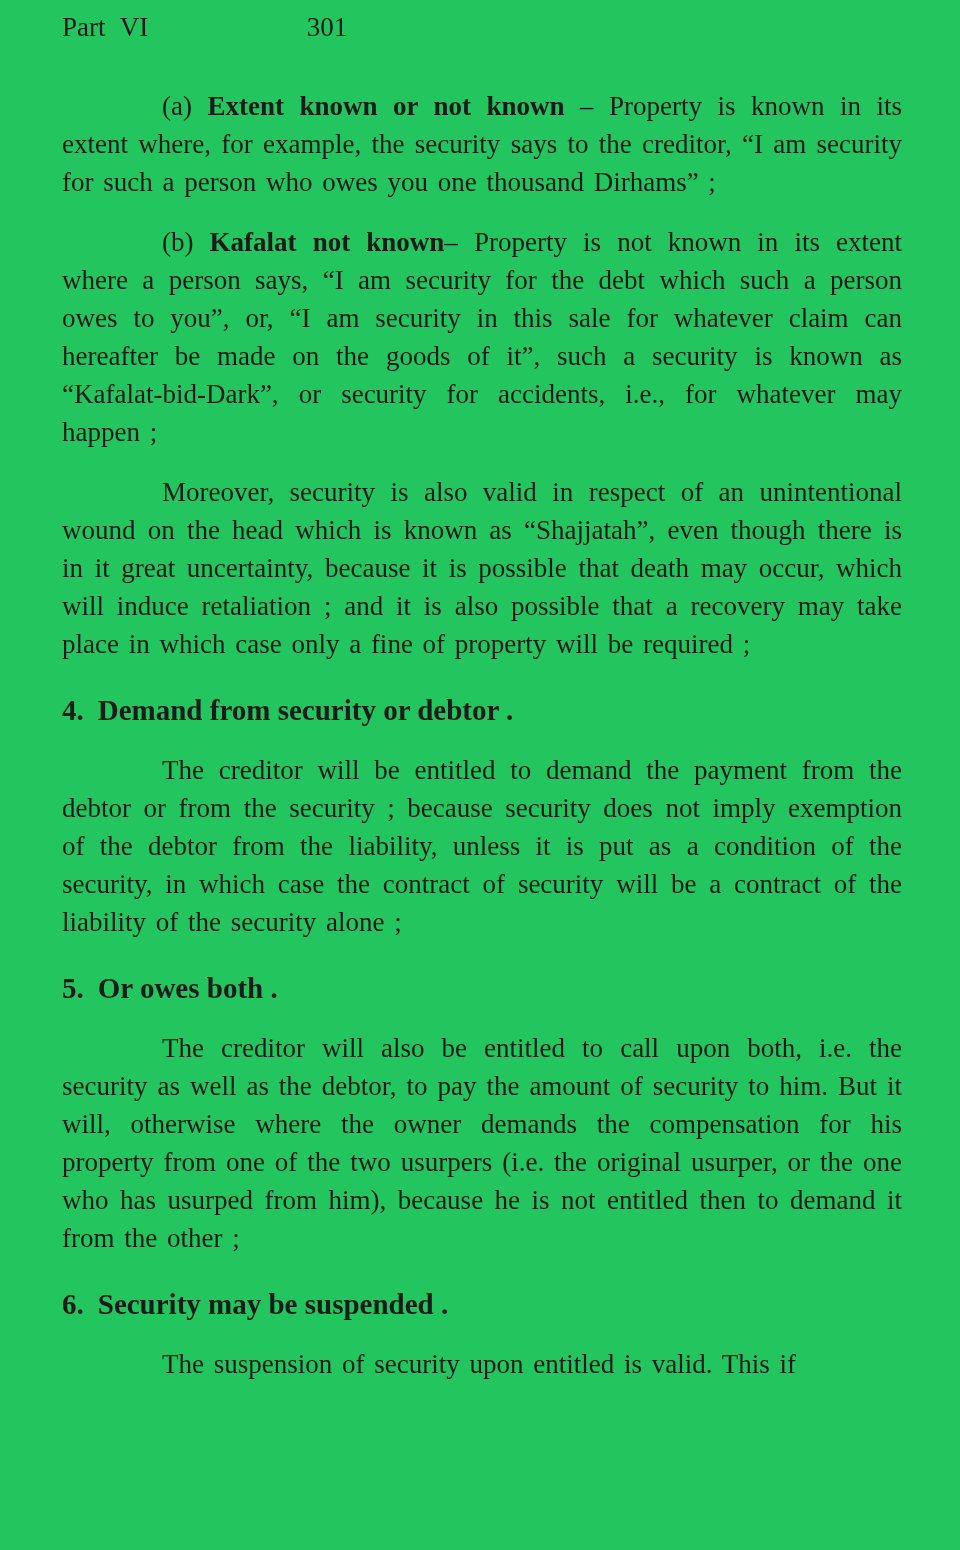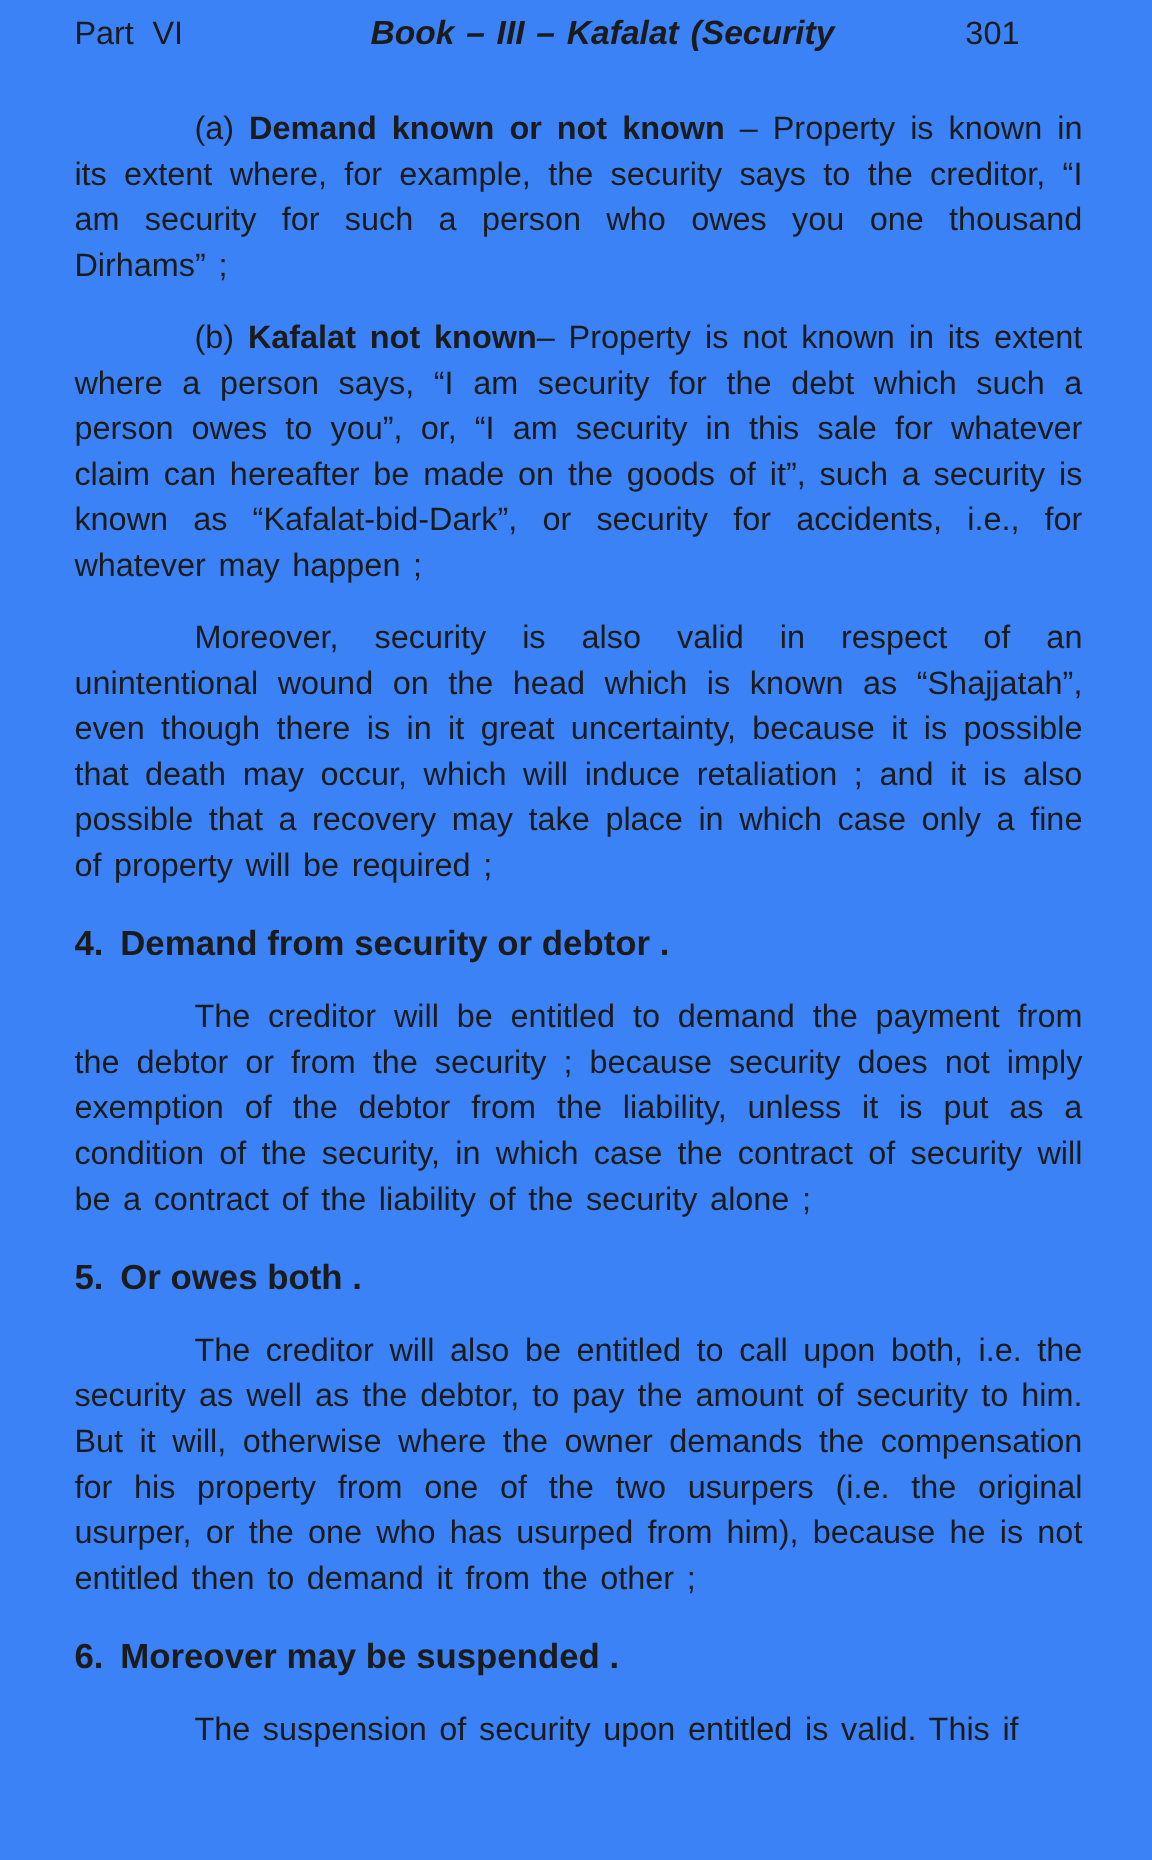"Part VI" .page { background: #3b82f6 -> #22c55e; font-family: Liberation Sans, sans-serif -> Liberation Serif, serif }
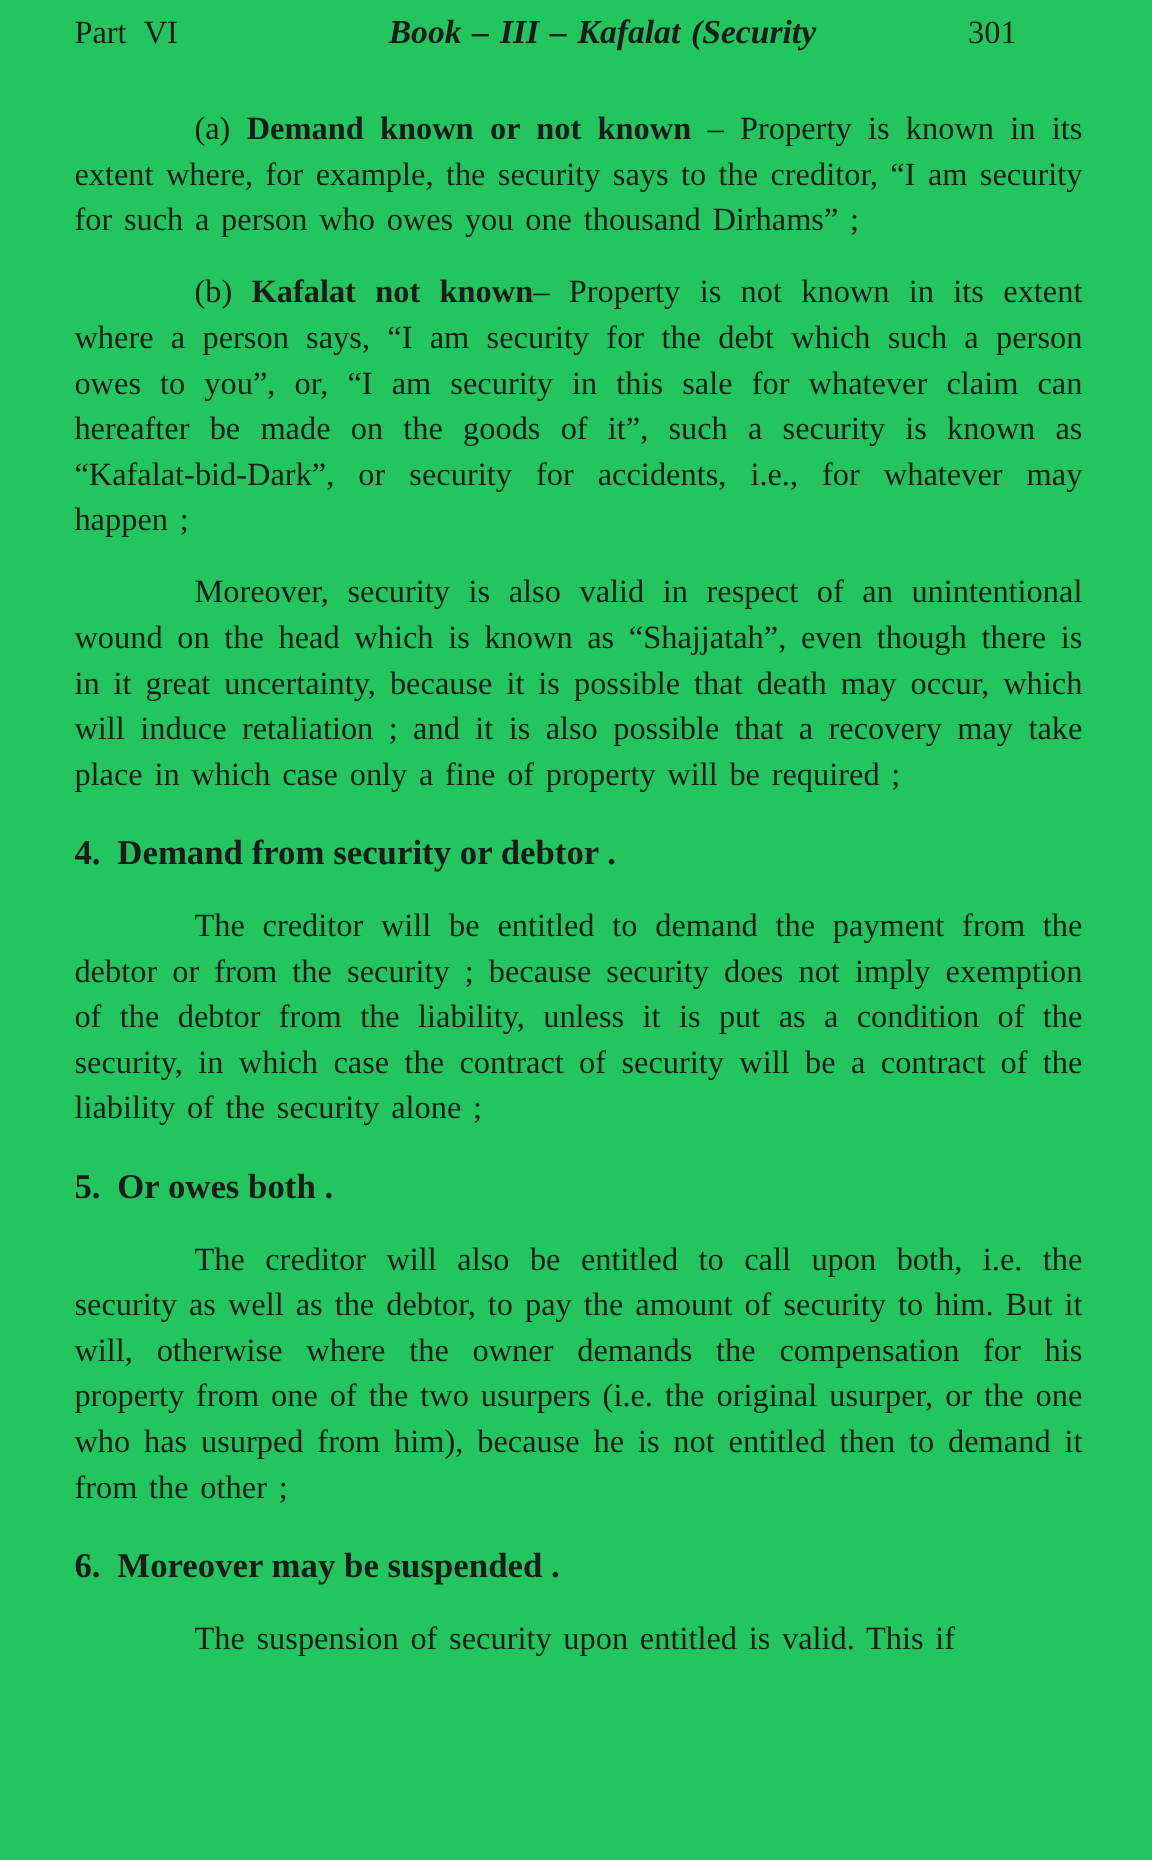"Book – III – Kafalat" span.title { html: <span>Book – III – Kafalat (Security</span> -> none }
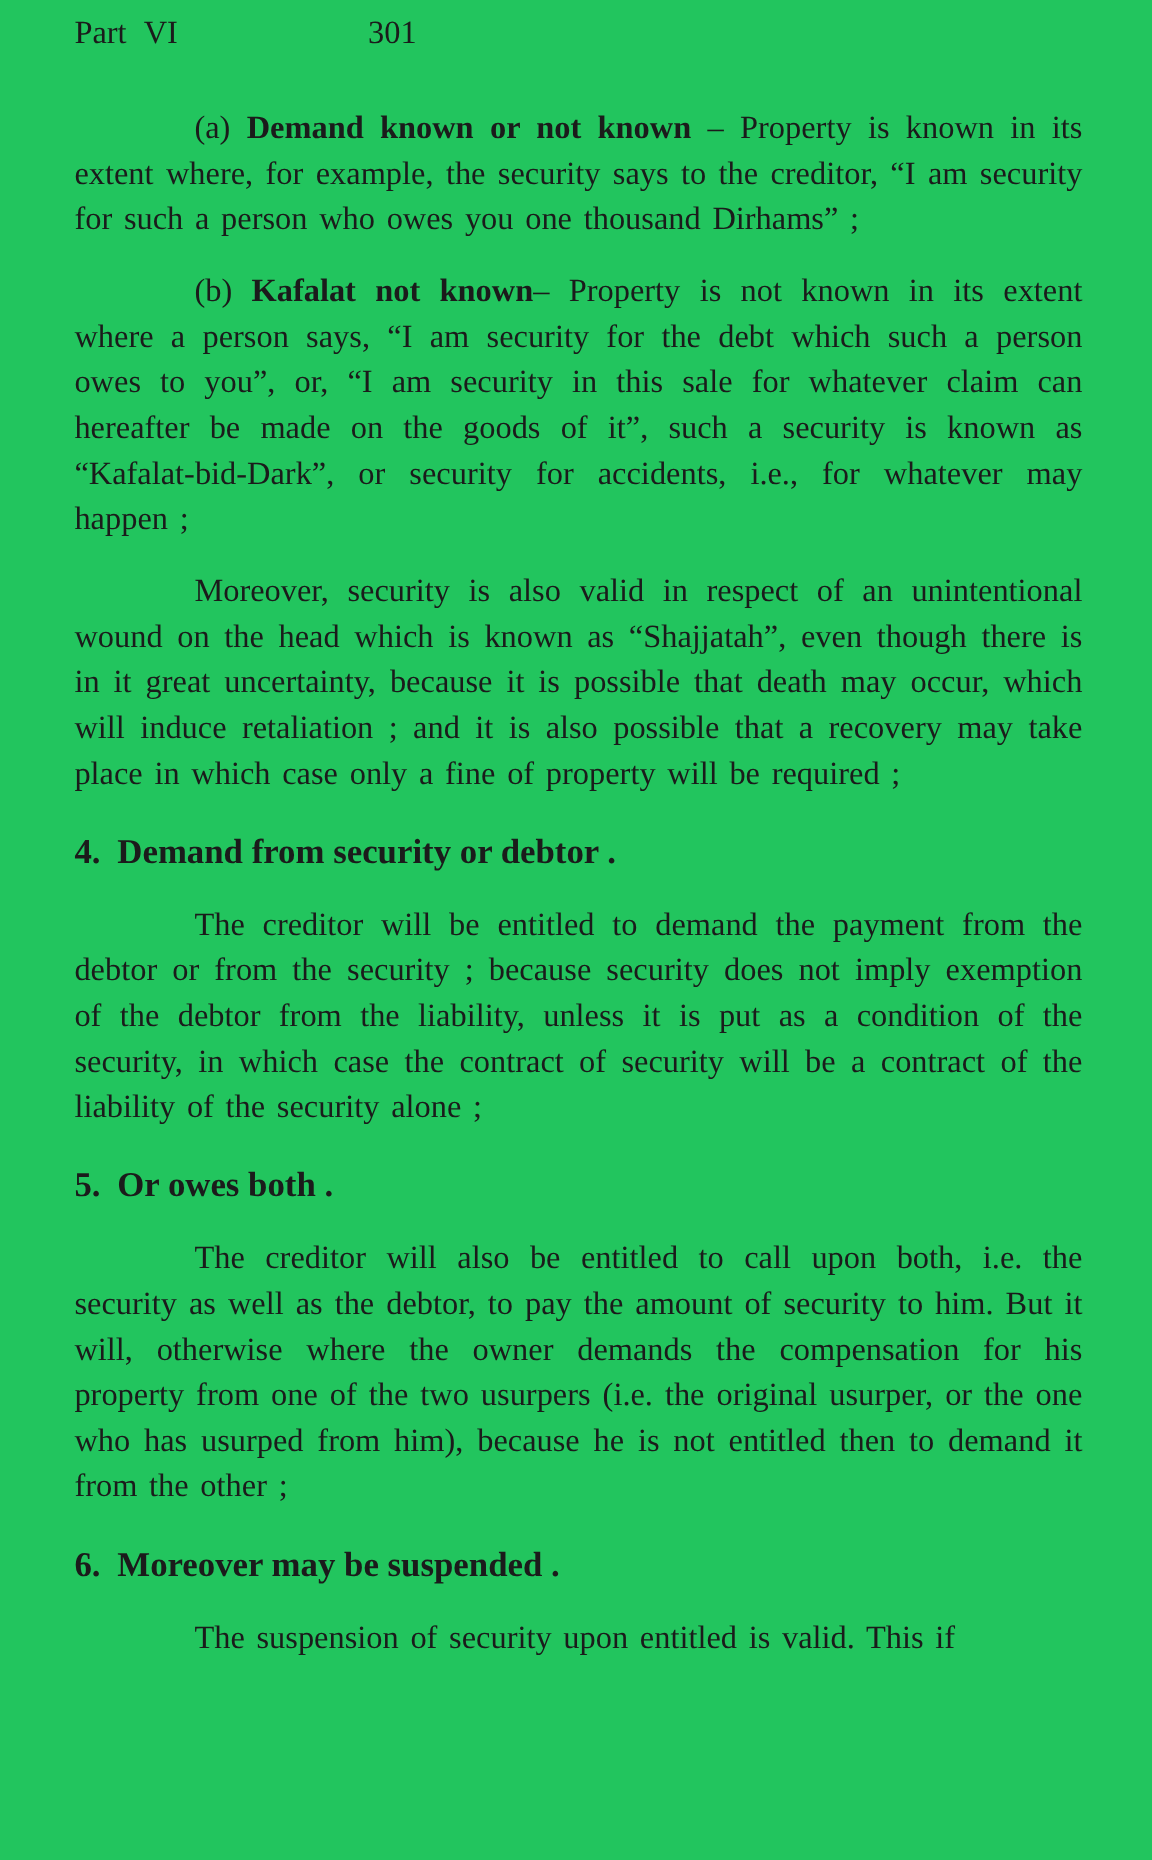"Demand known or not known" b { text: Demand -> Extent }
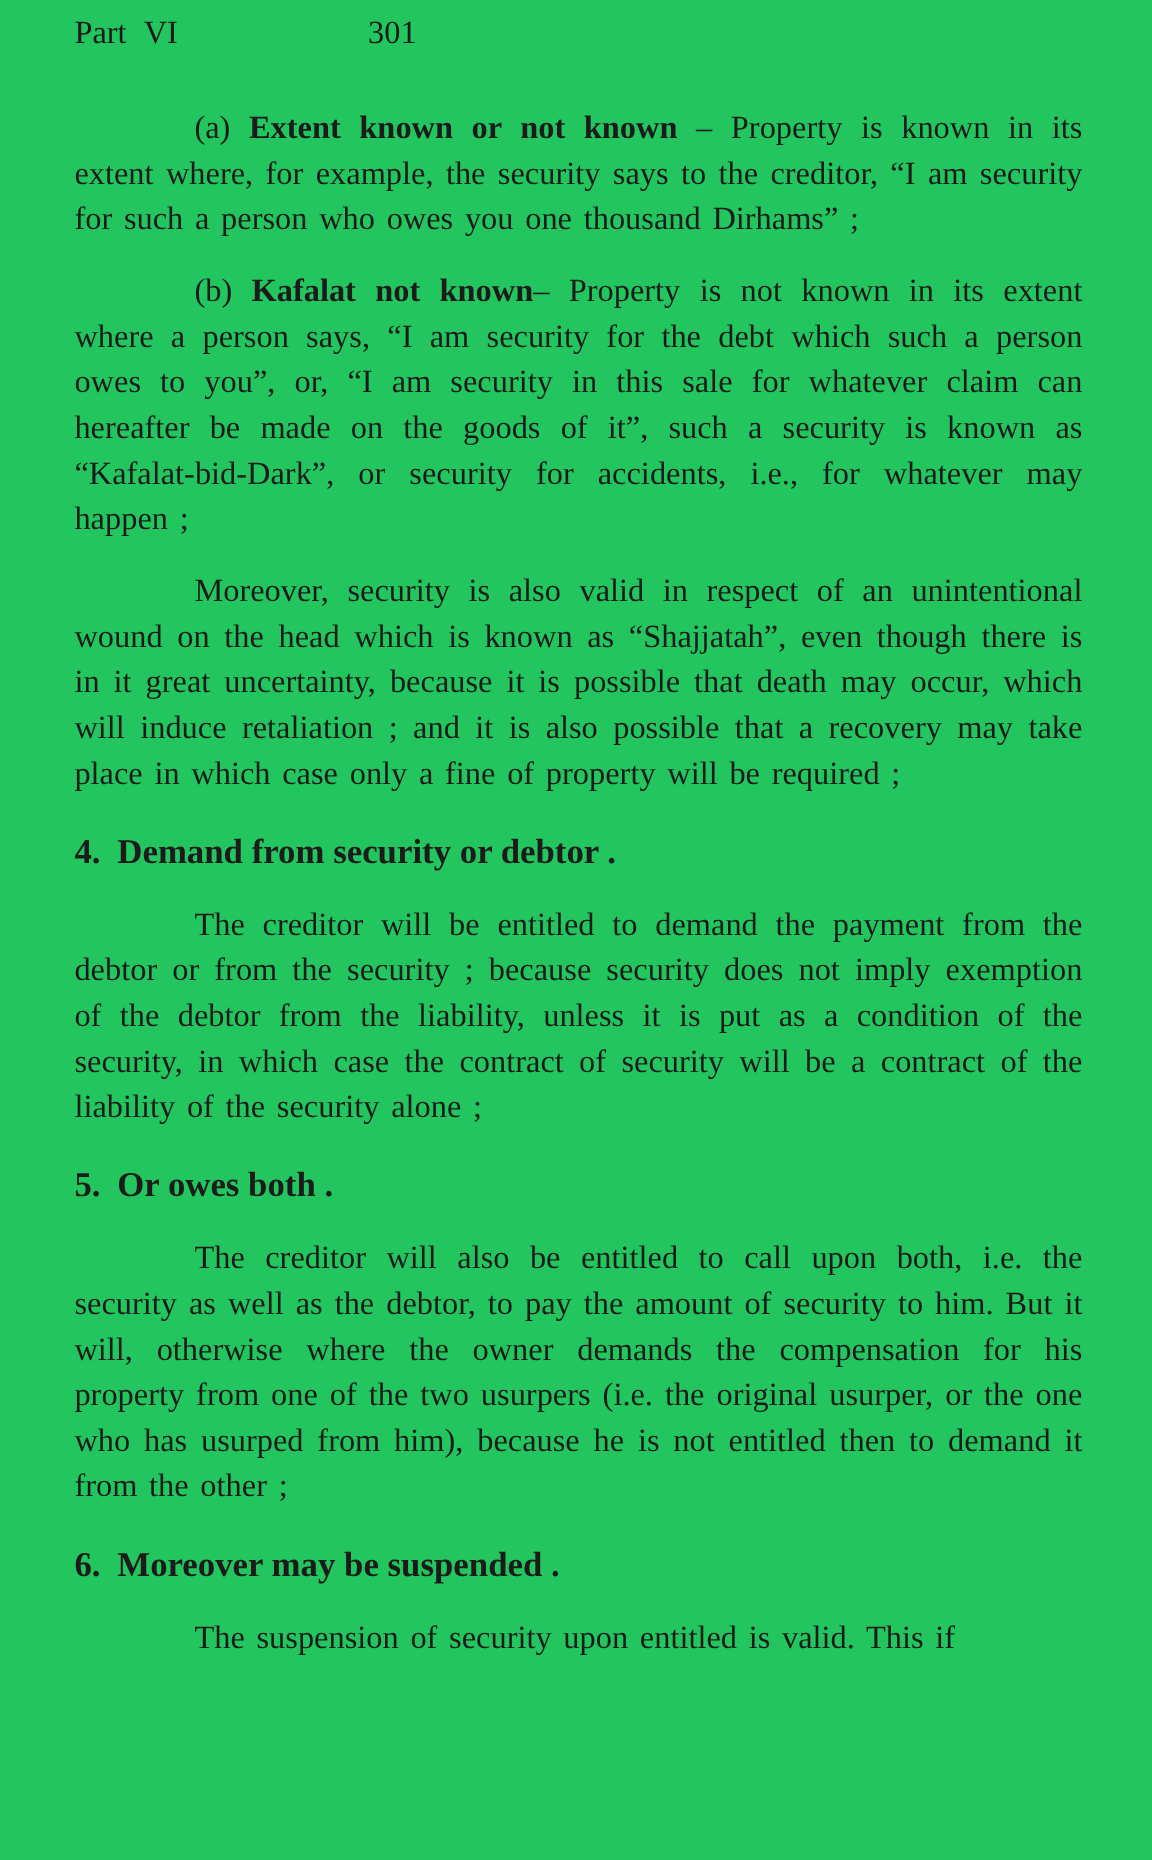"Moreover may be suspended ." span { text: Moreover -> Security }
